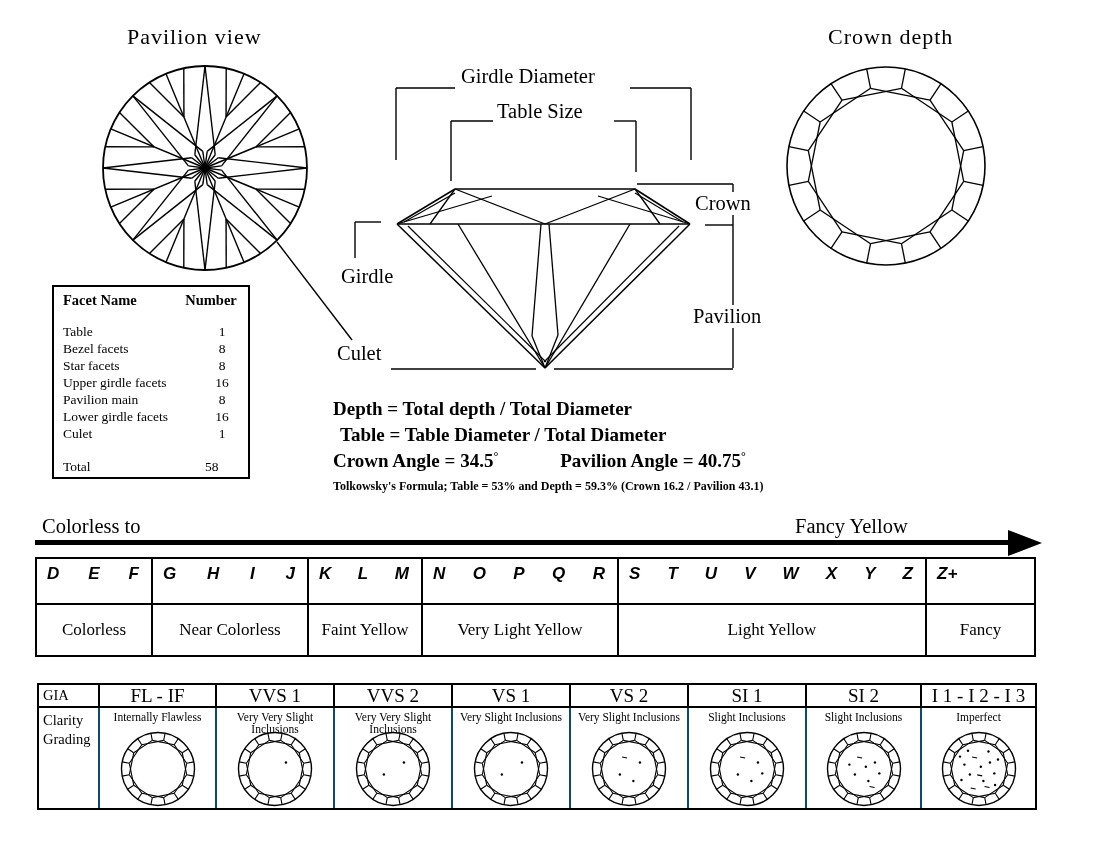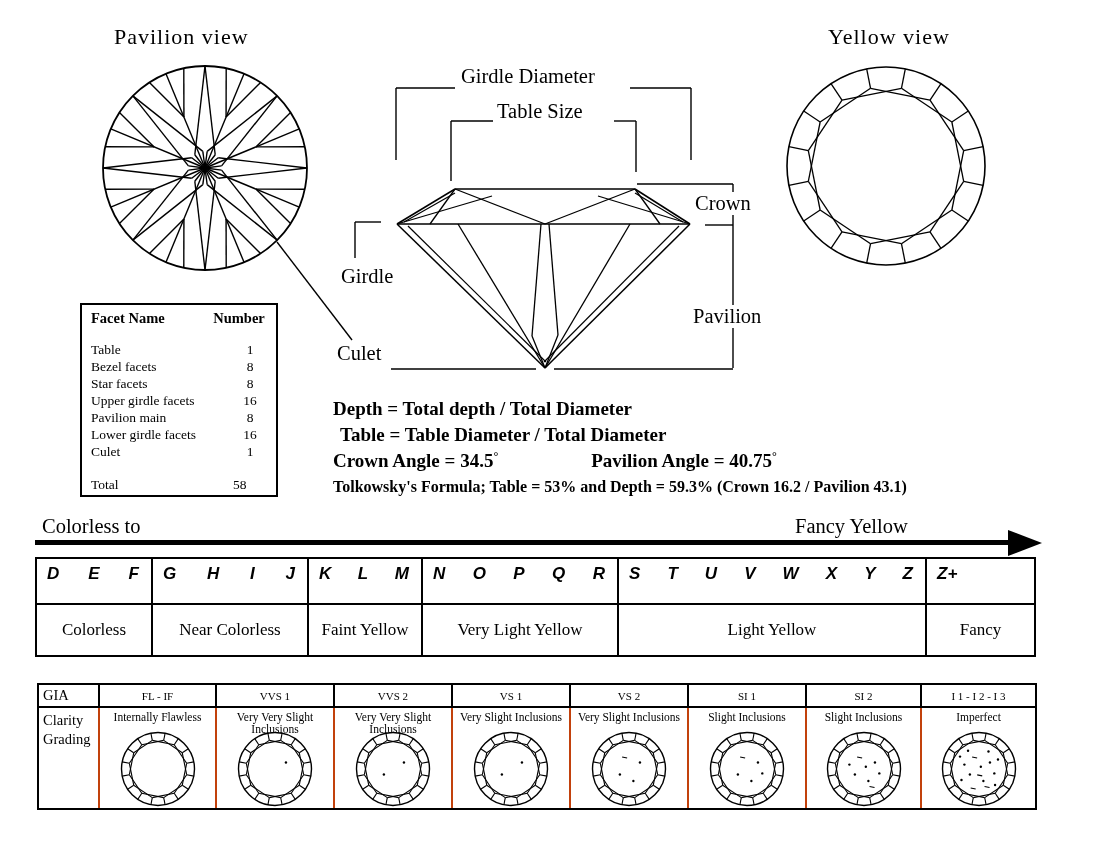"Pavilion view" div.lbl { left: 114px -> 127px }
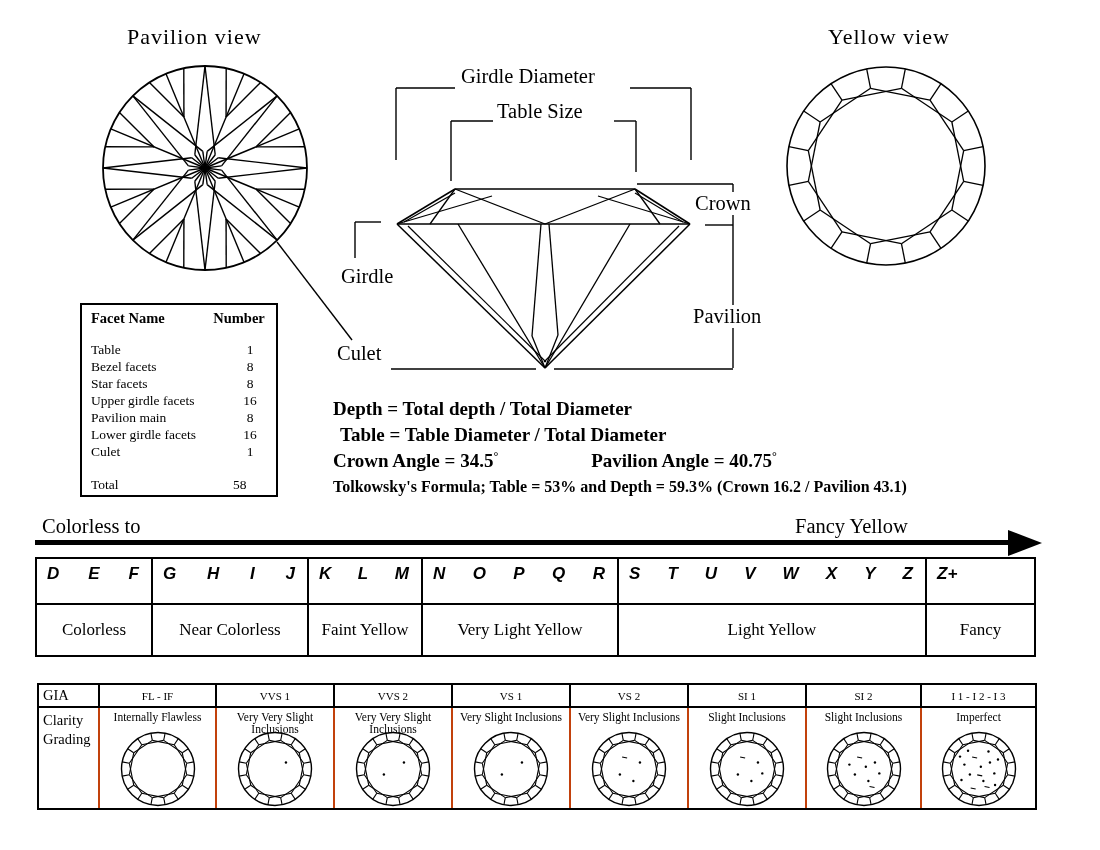"Yellow view" div.lbl { text: Yellow view -> Crown depth }
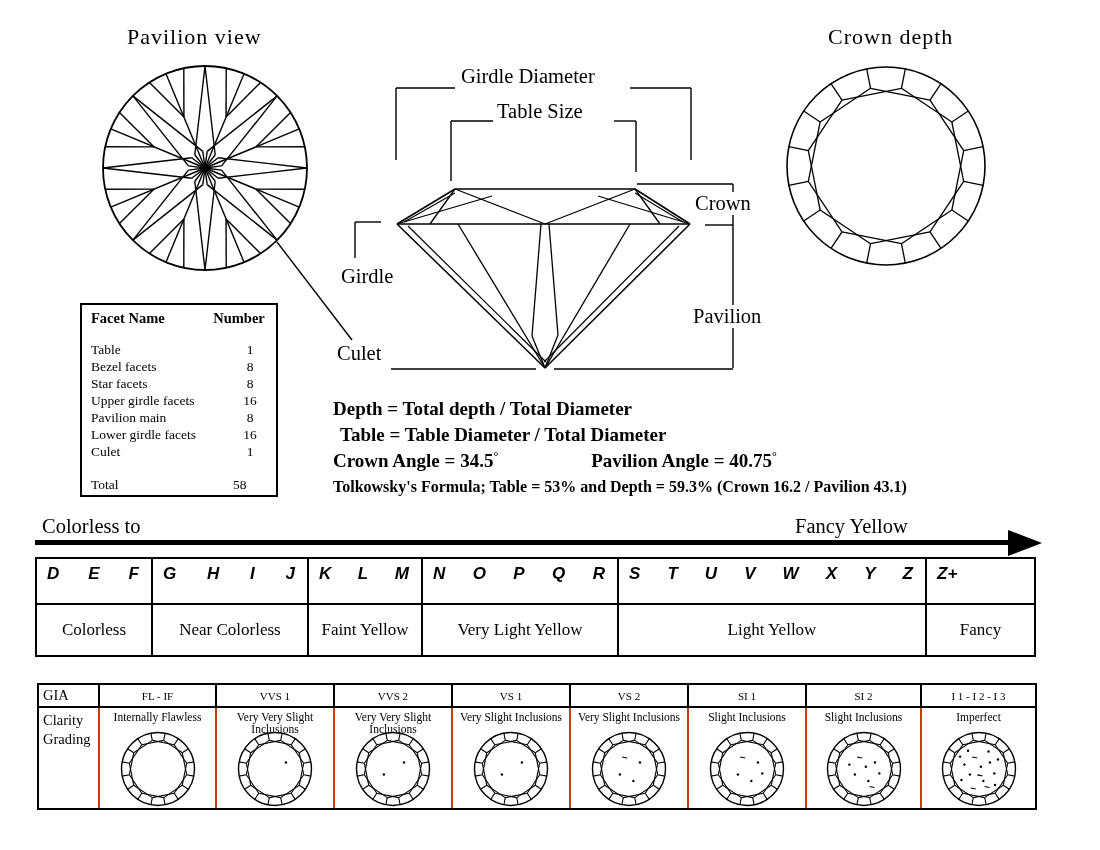"Facet Name" #facet-table { margin-left: 28px -> none; top: 303px -> 285px }
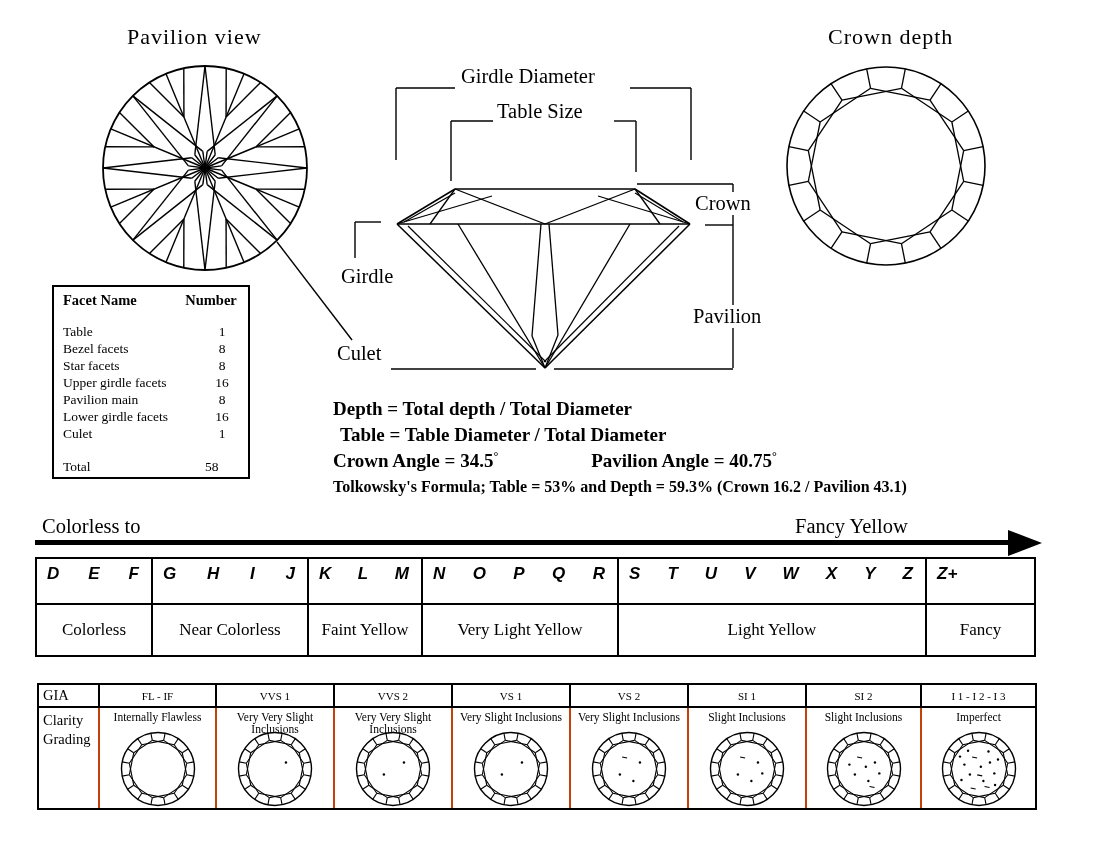"Crown Angle = 34.5°" .fline3 { gap: 31px -> none }
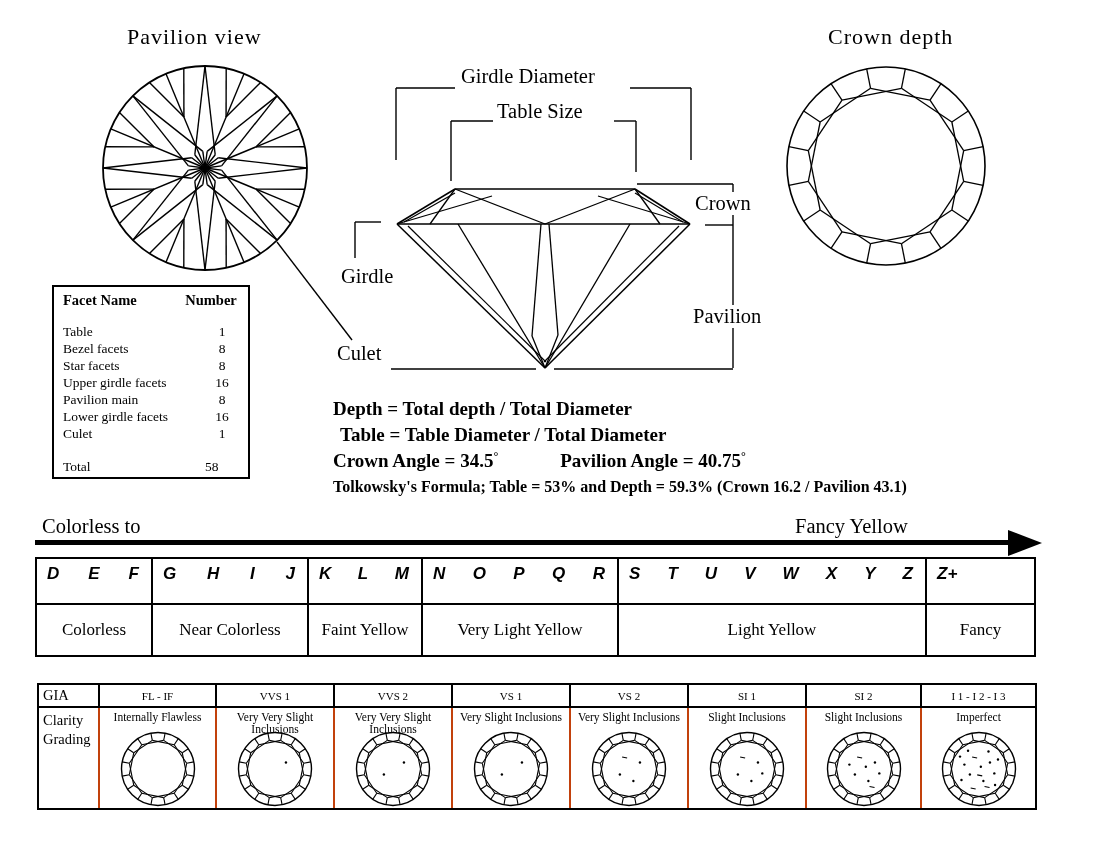"Tolkowsky's Formula; Table = 53%" .fsmall { font-size: 16px -> 12px }
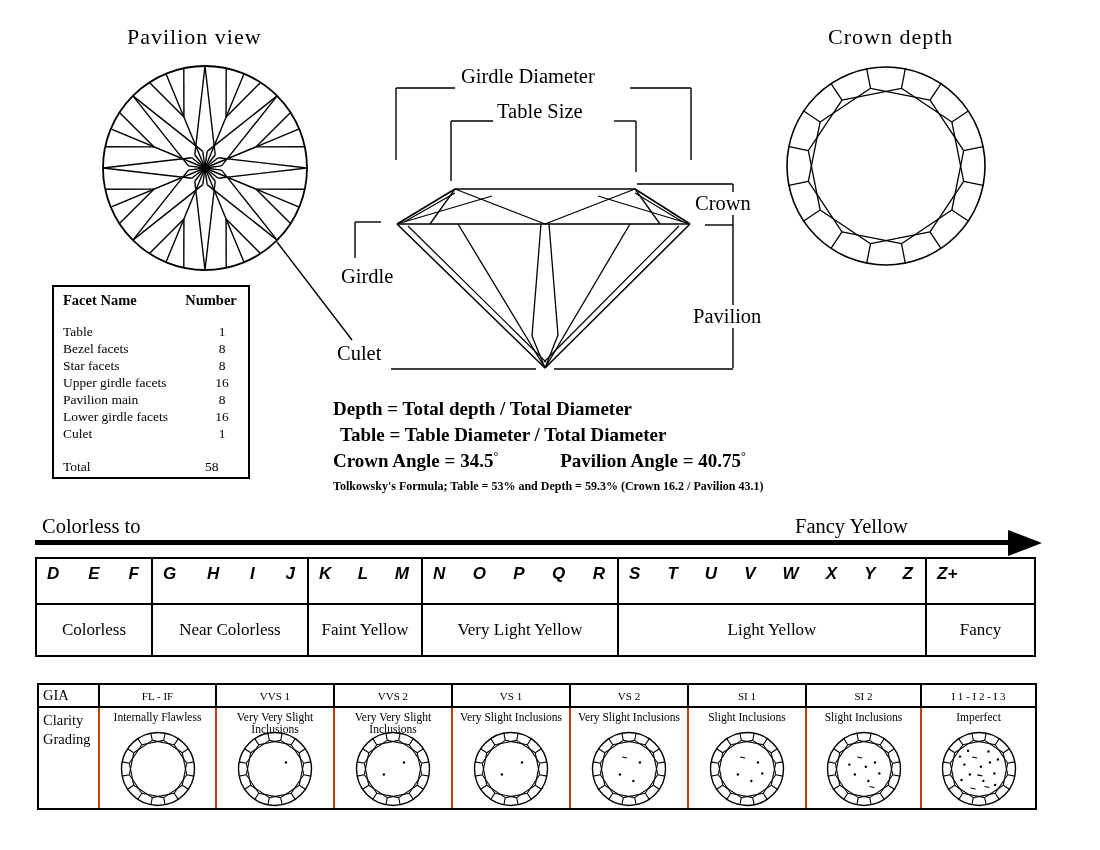"FL - IF" .cl-h { font-size: 11px -> 19px }
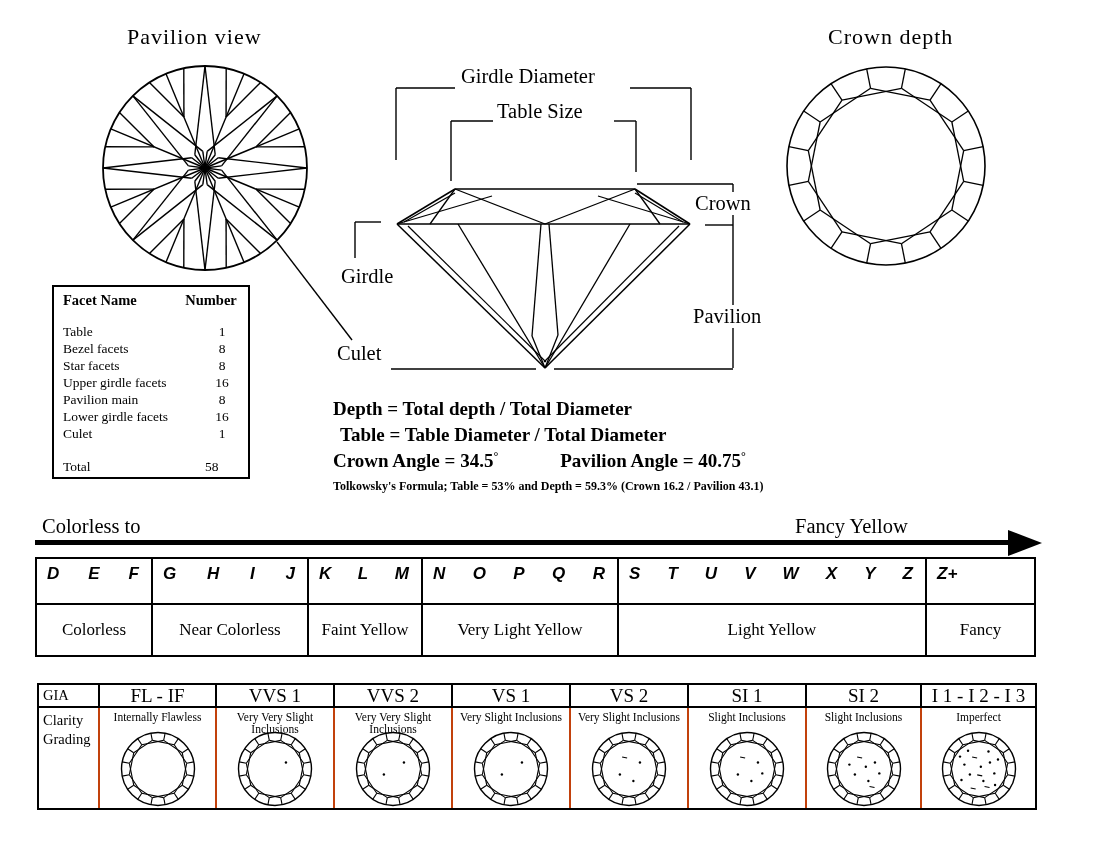"Clarity Grading" .cl-b { border-right: 2px solid #c2410c -> 2px solid #0c4a6e }
